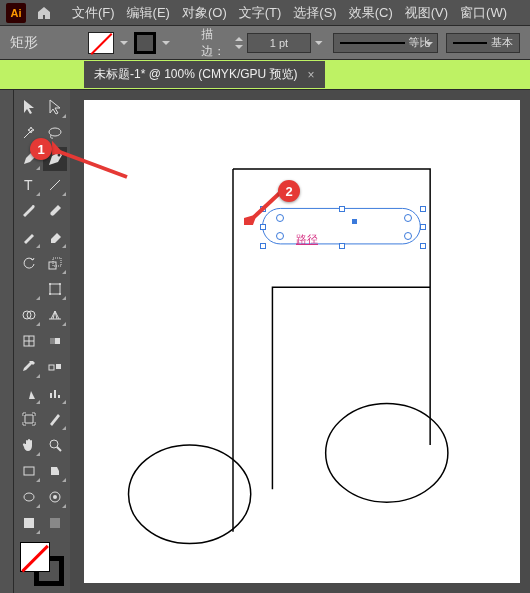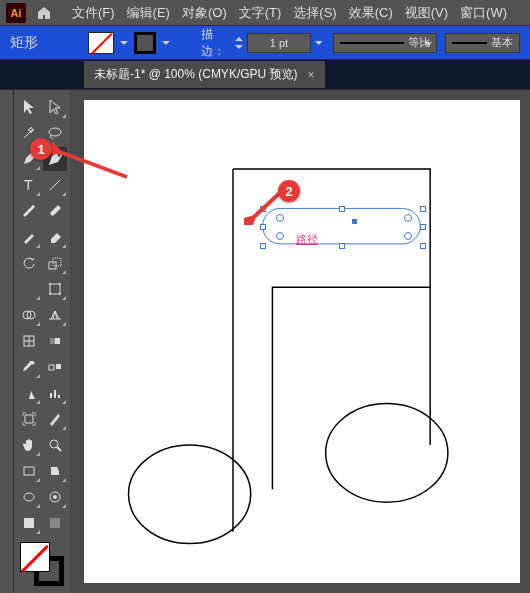"矩形" .controlbar { background: #1d4ed8 -> #737373; justify-content: none -> flex-end }
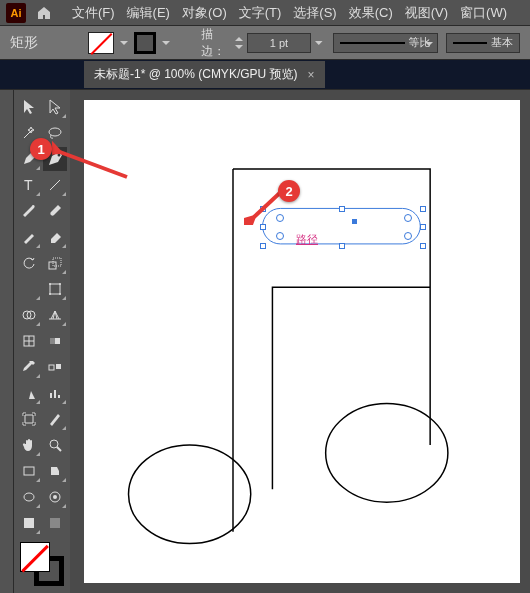"未标题-1* @ 100% (CMYK/GPU 预览)" .tabbar { background: #0f172a -> #bef264 }
